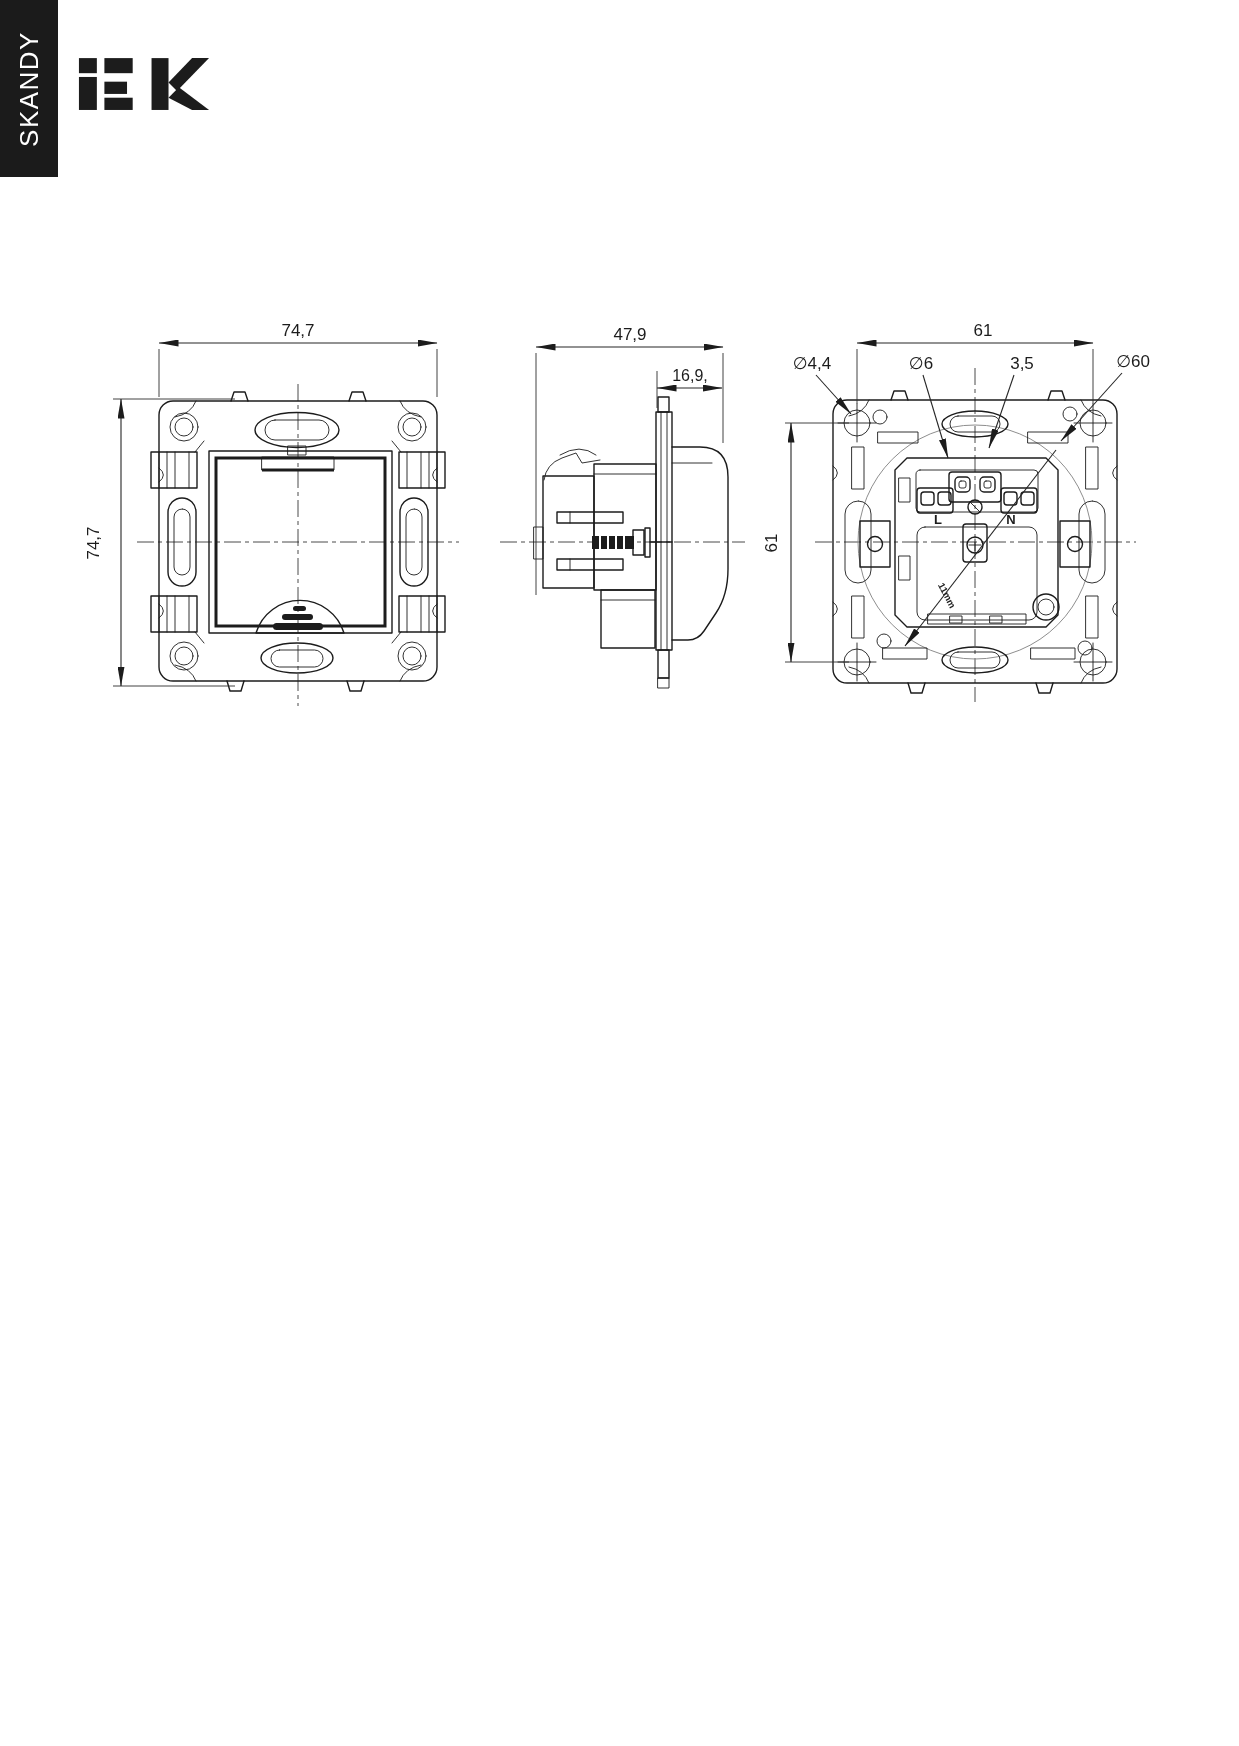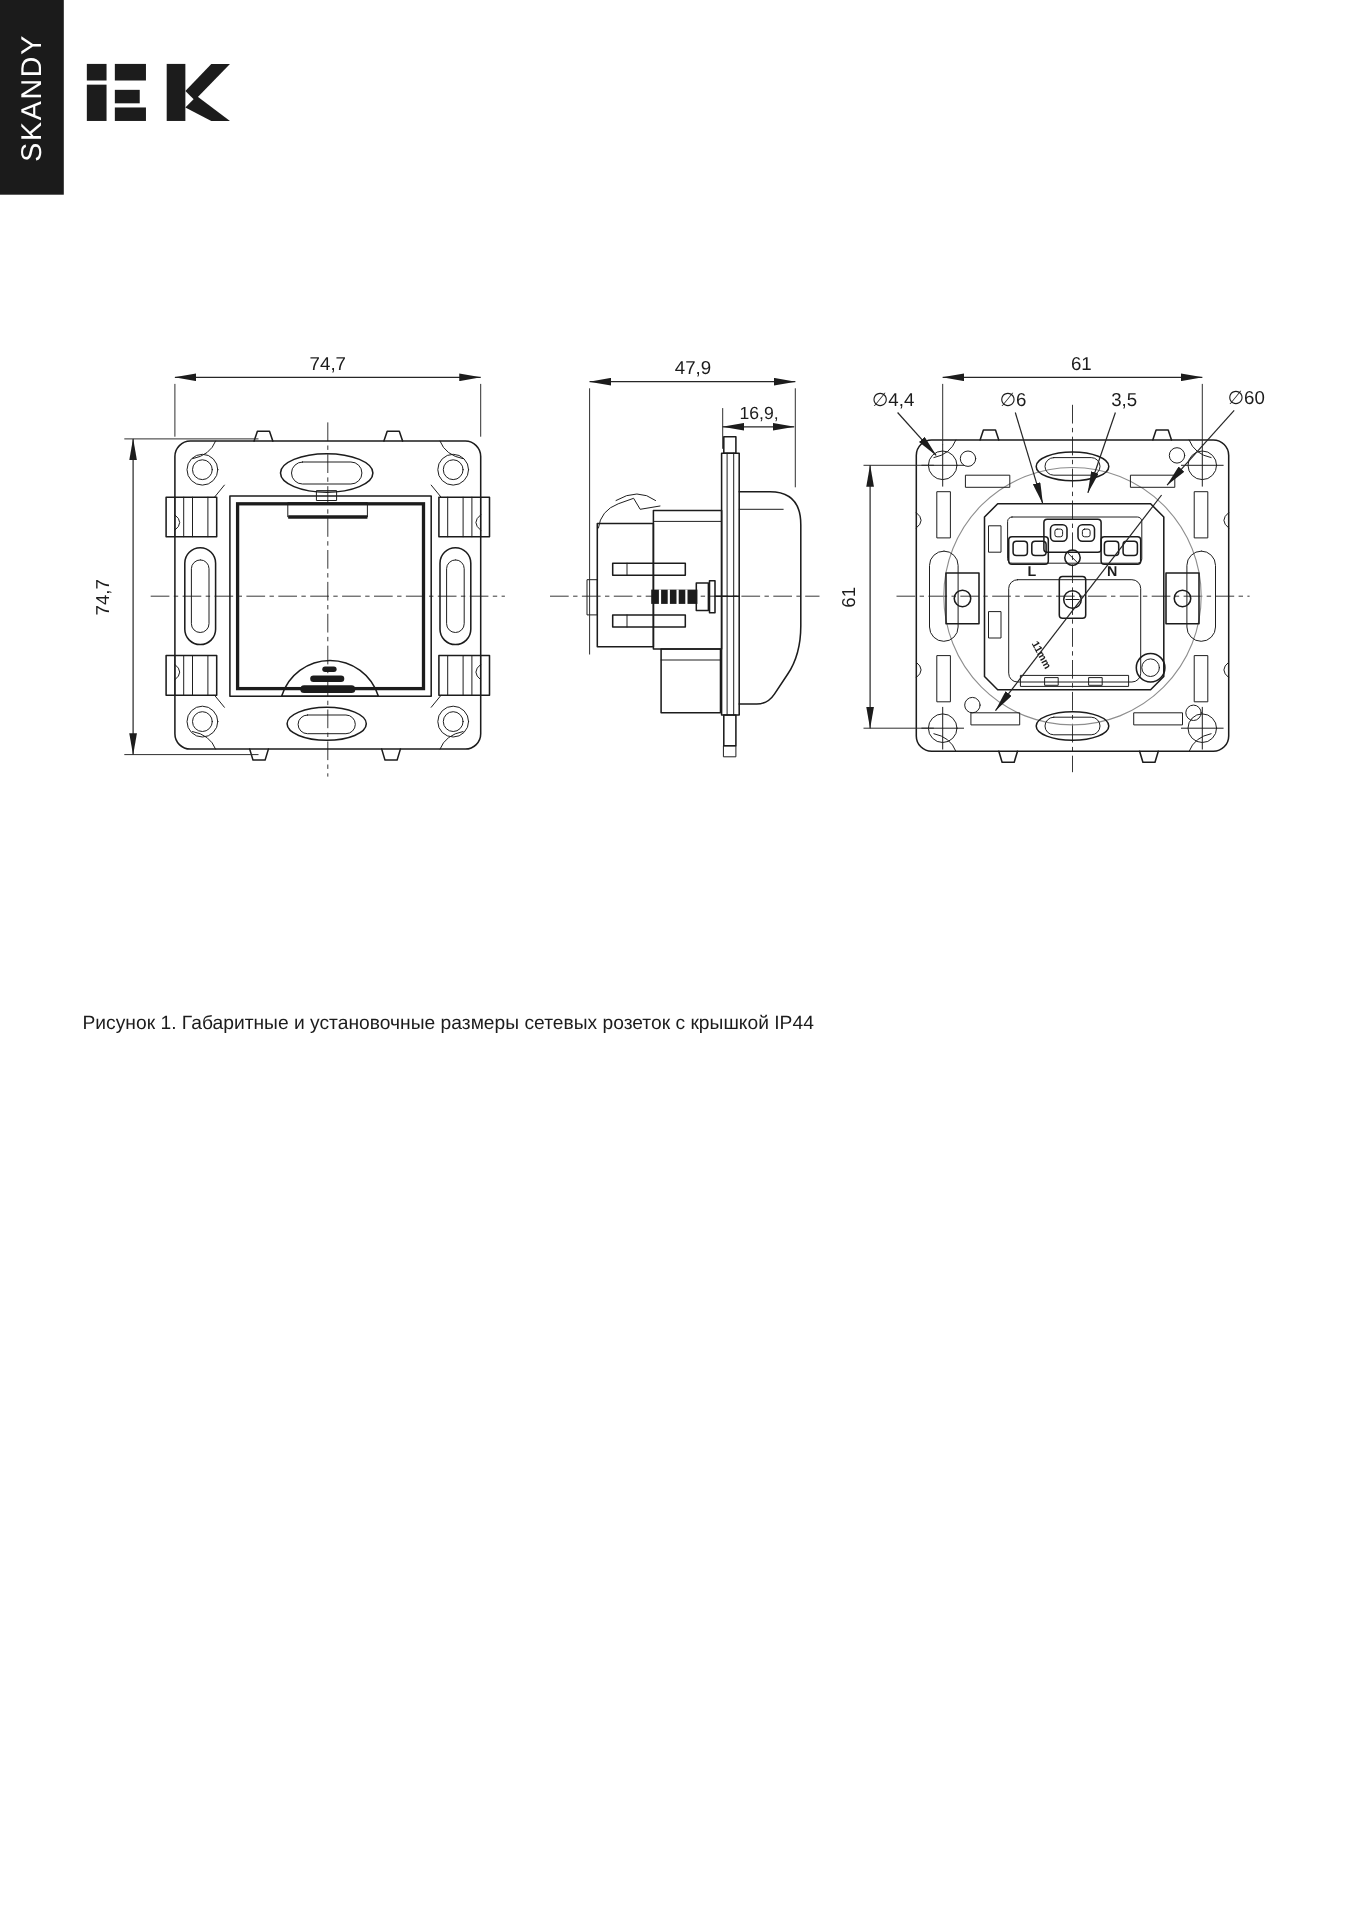"Рисунок 1. Габаритные и установочные" div.caption { html: <div>Рисунок 1. Габаритные и установочные размеры сетевых розеток с крышкой IP44</div> -> none }
